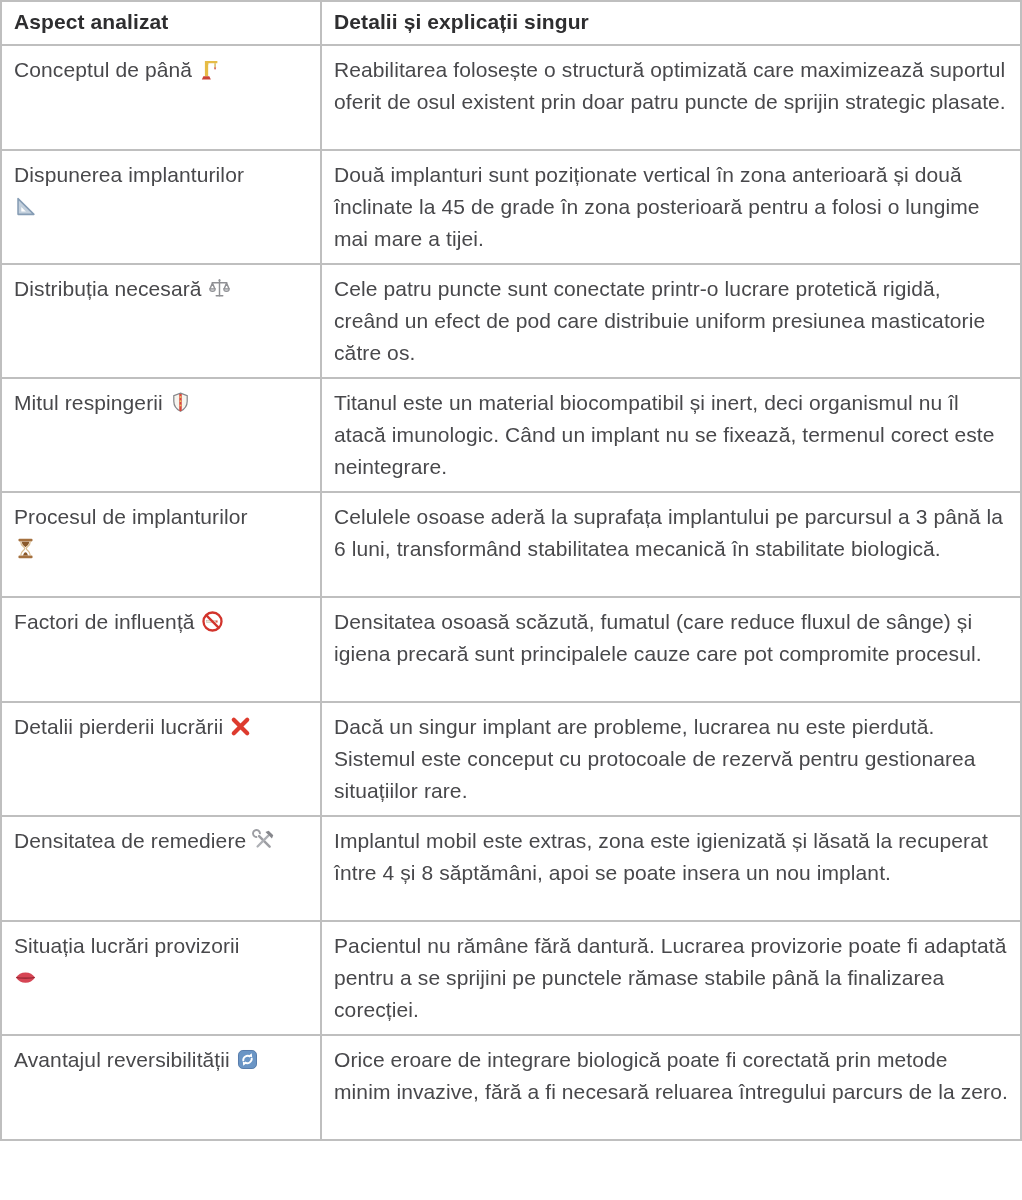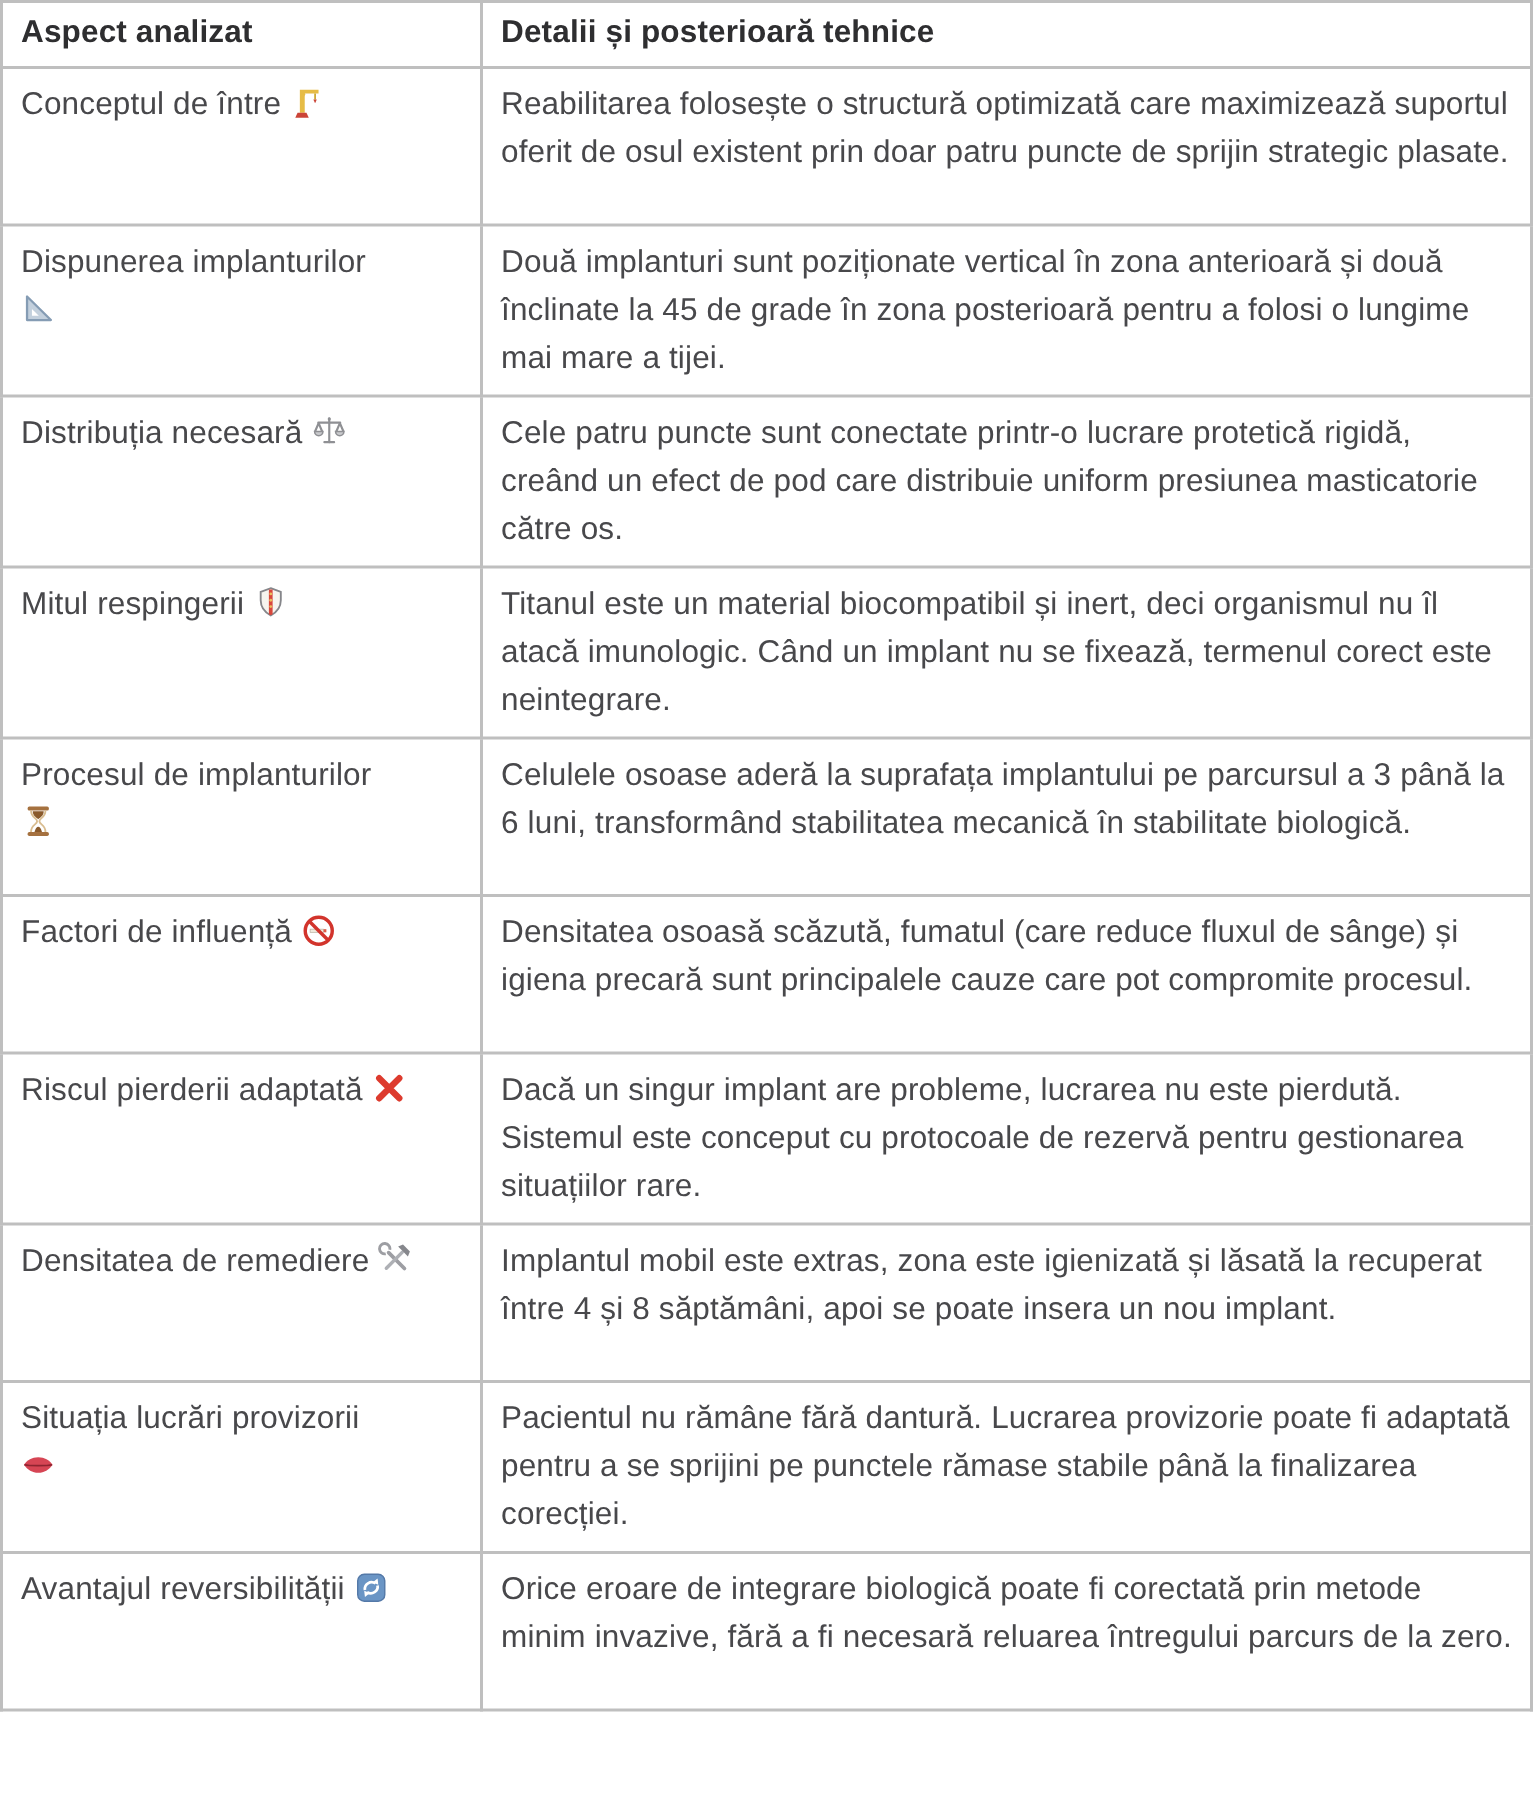"Detalii și posterioară tehnice" th { text: posterioară tehnice -> explicații singur }
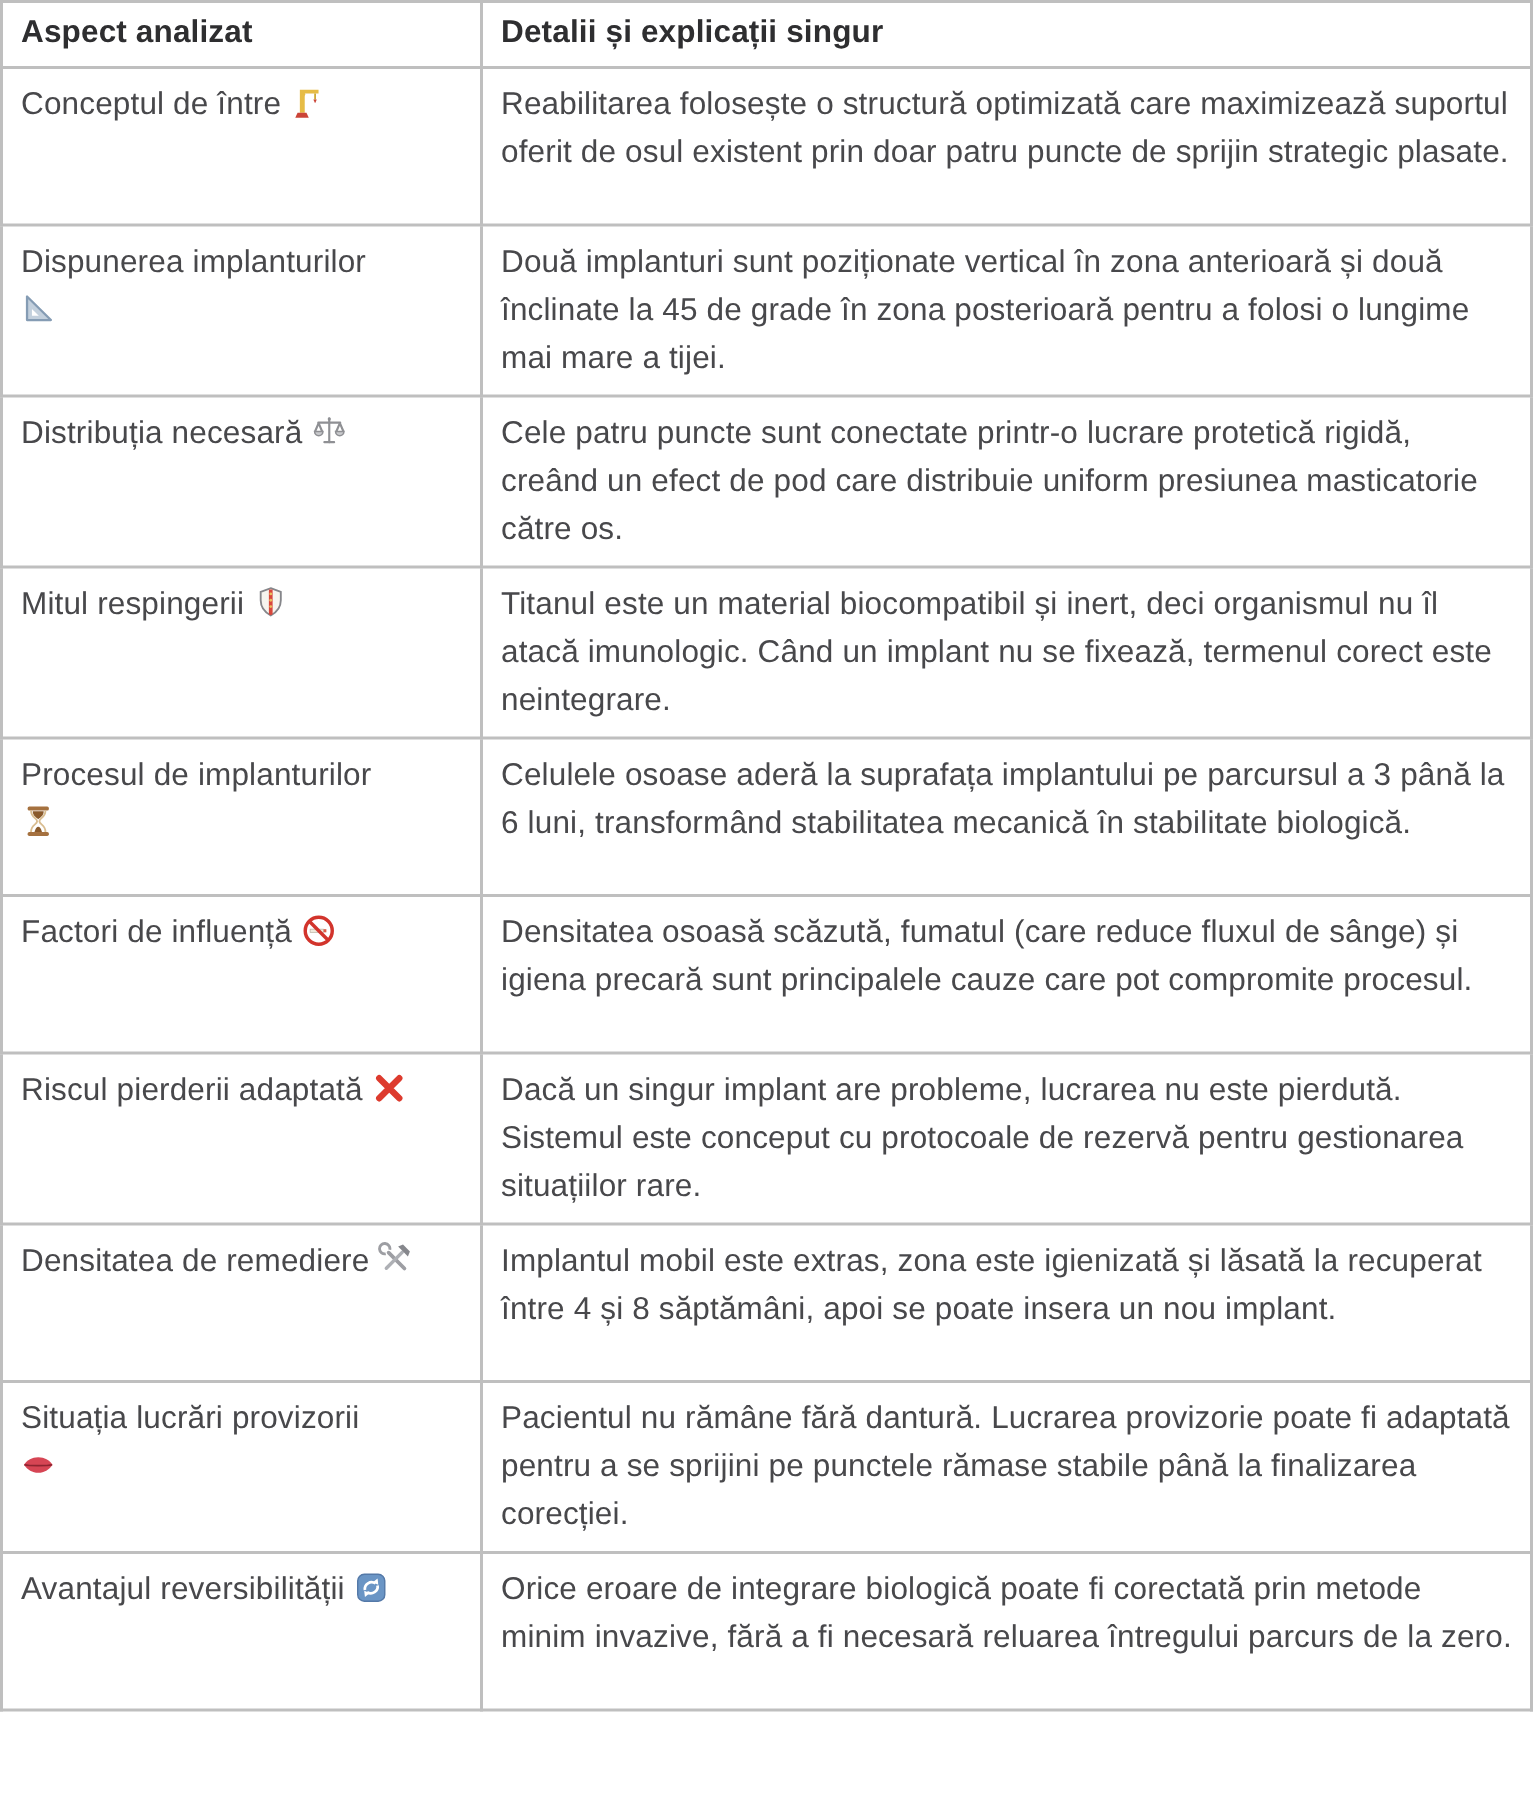"Conceptul de între" span { text: între -> până }
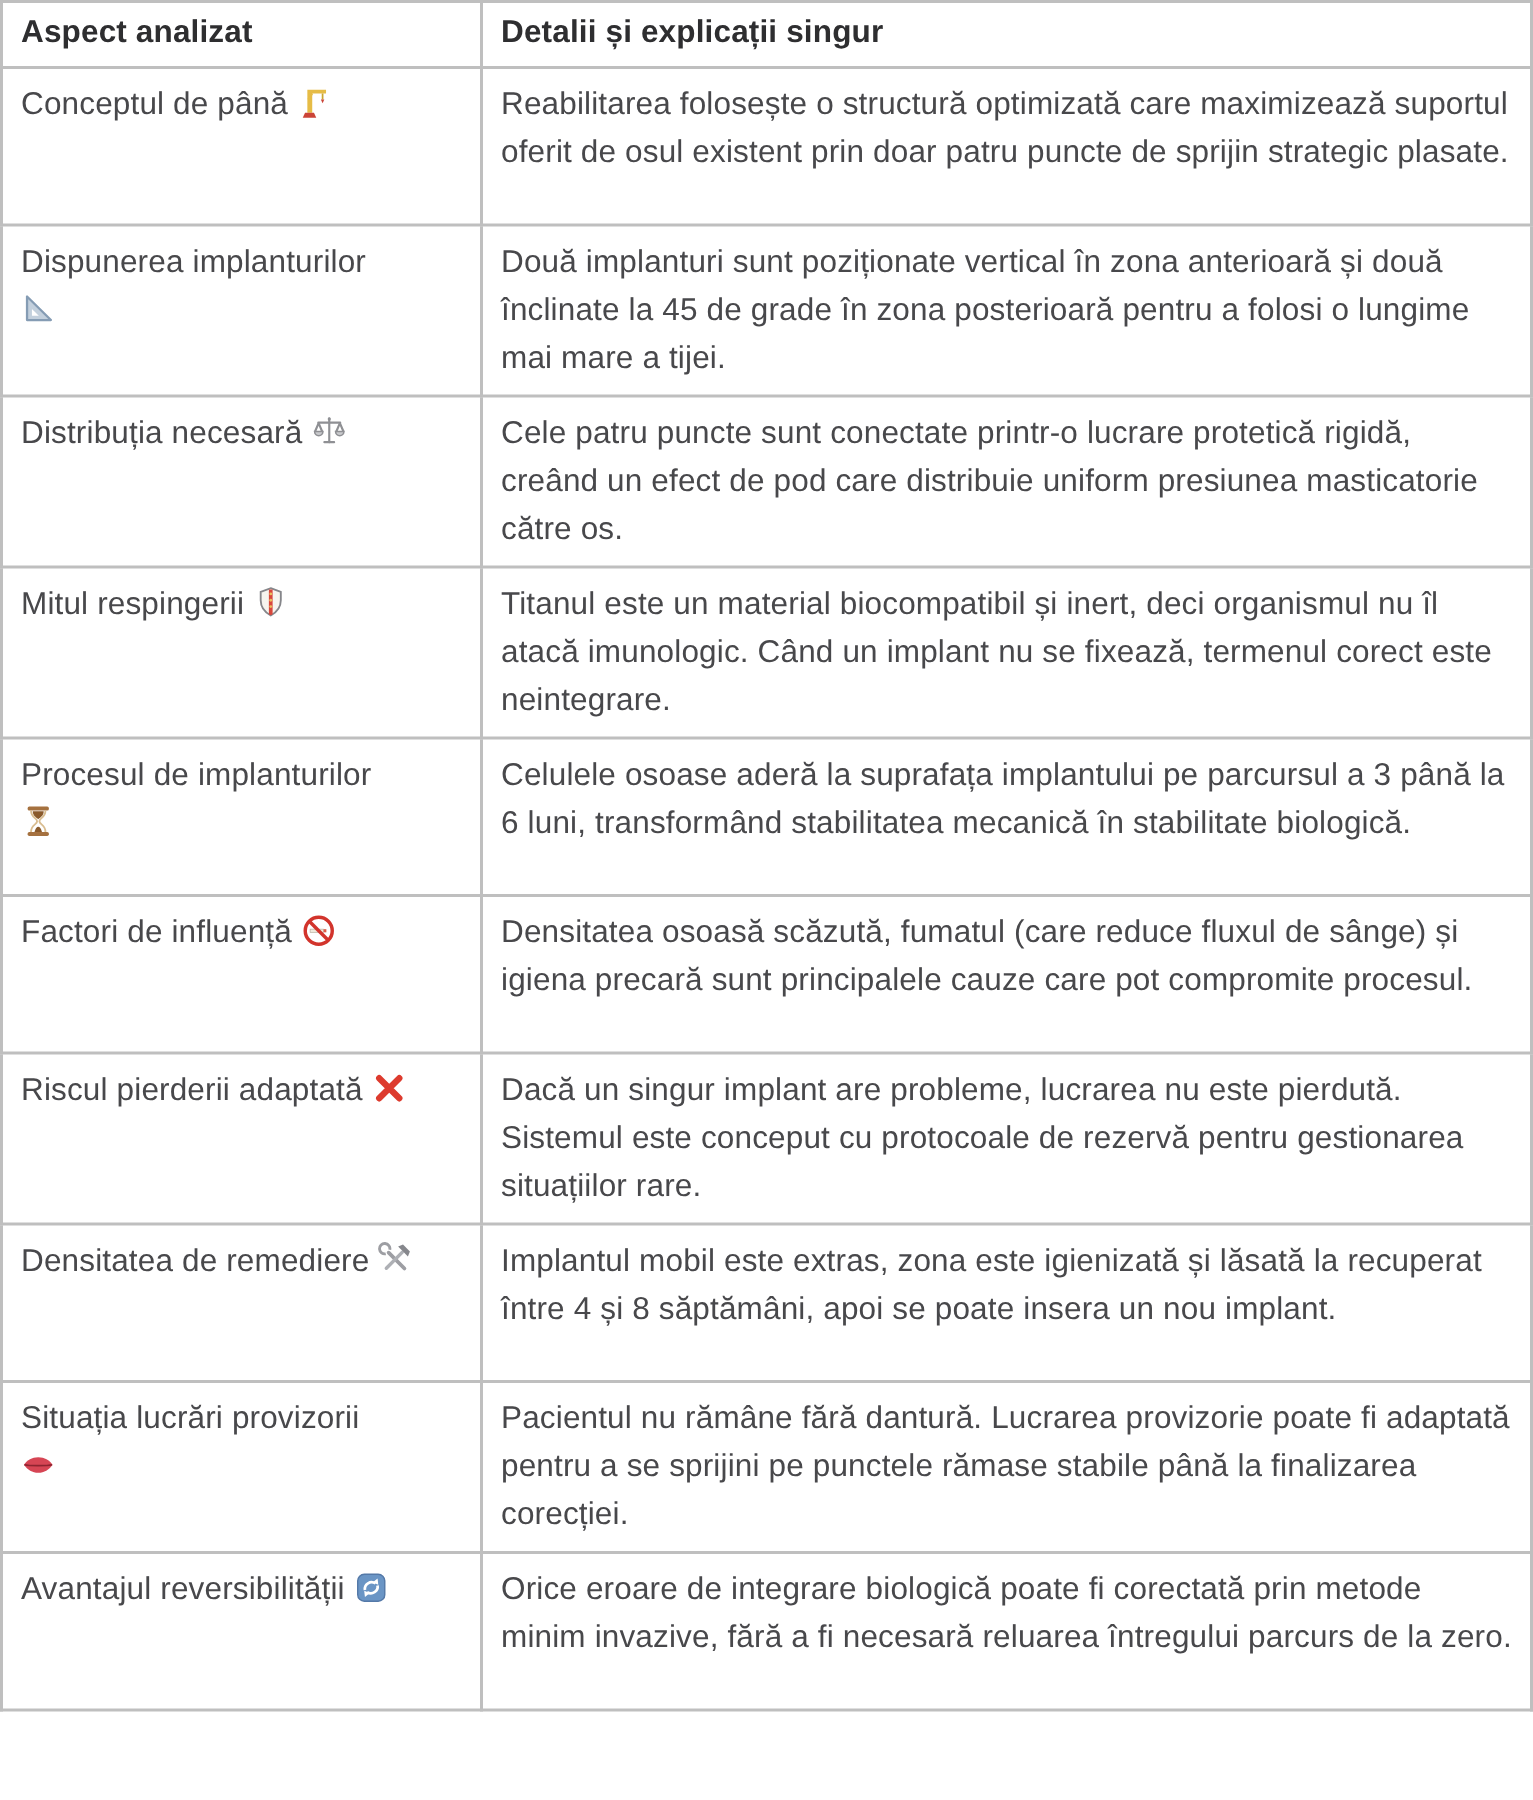"Riscul pierderii adaptată" span { text: Riscul pierderii adaptată -> Detalii pierderii lucrării }
